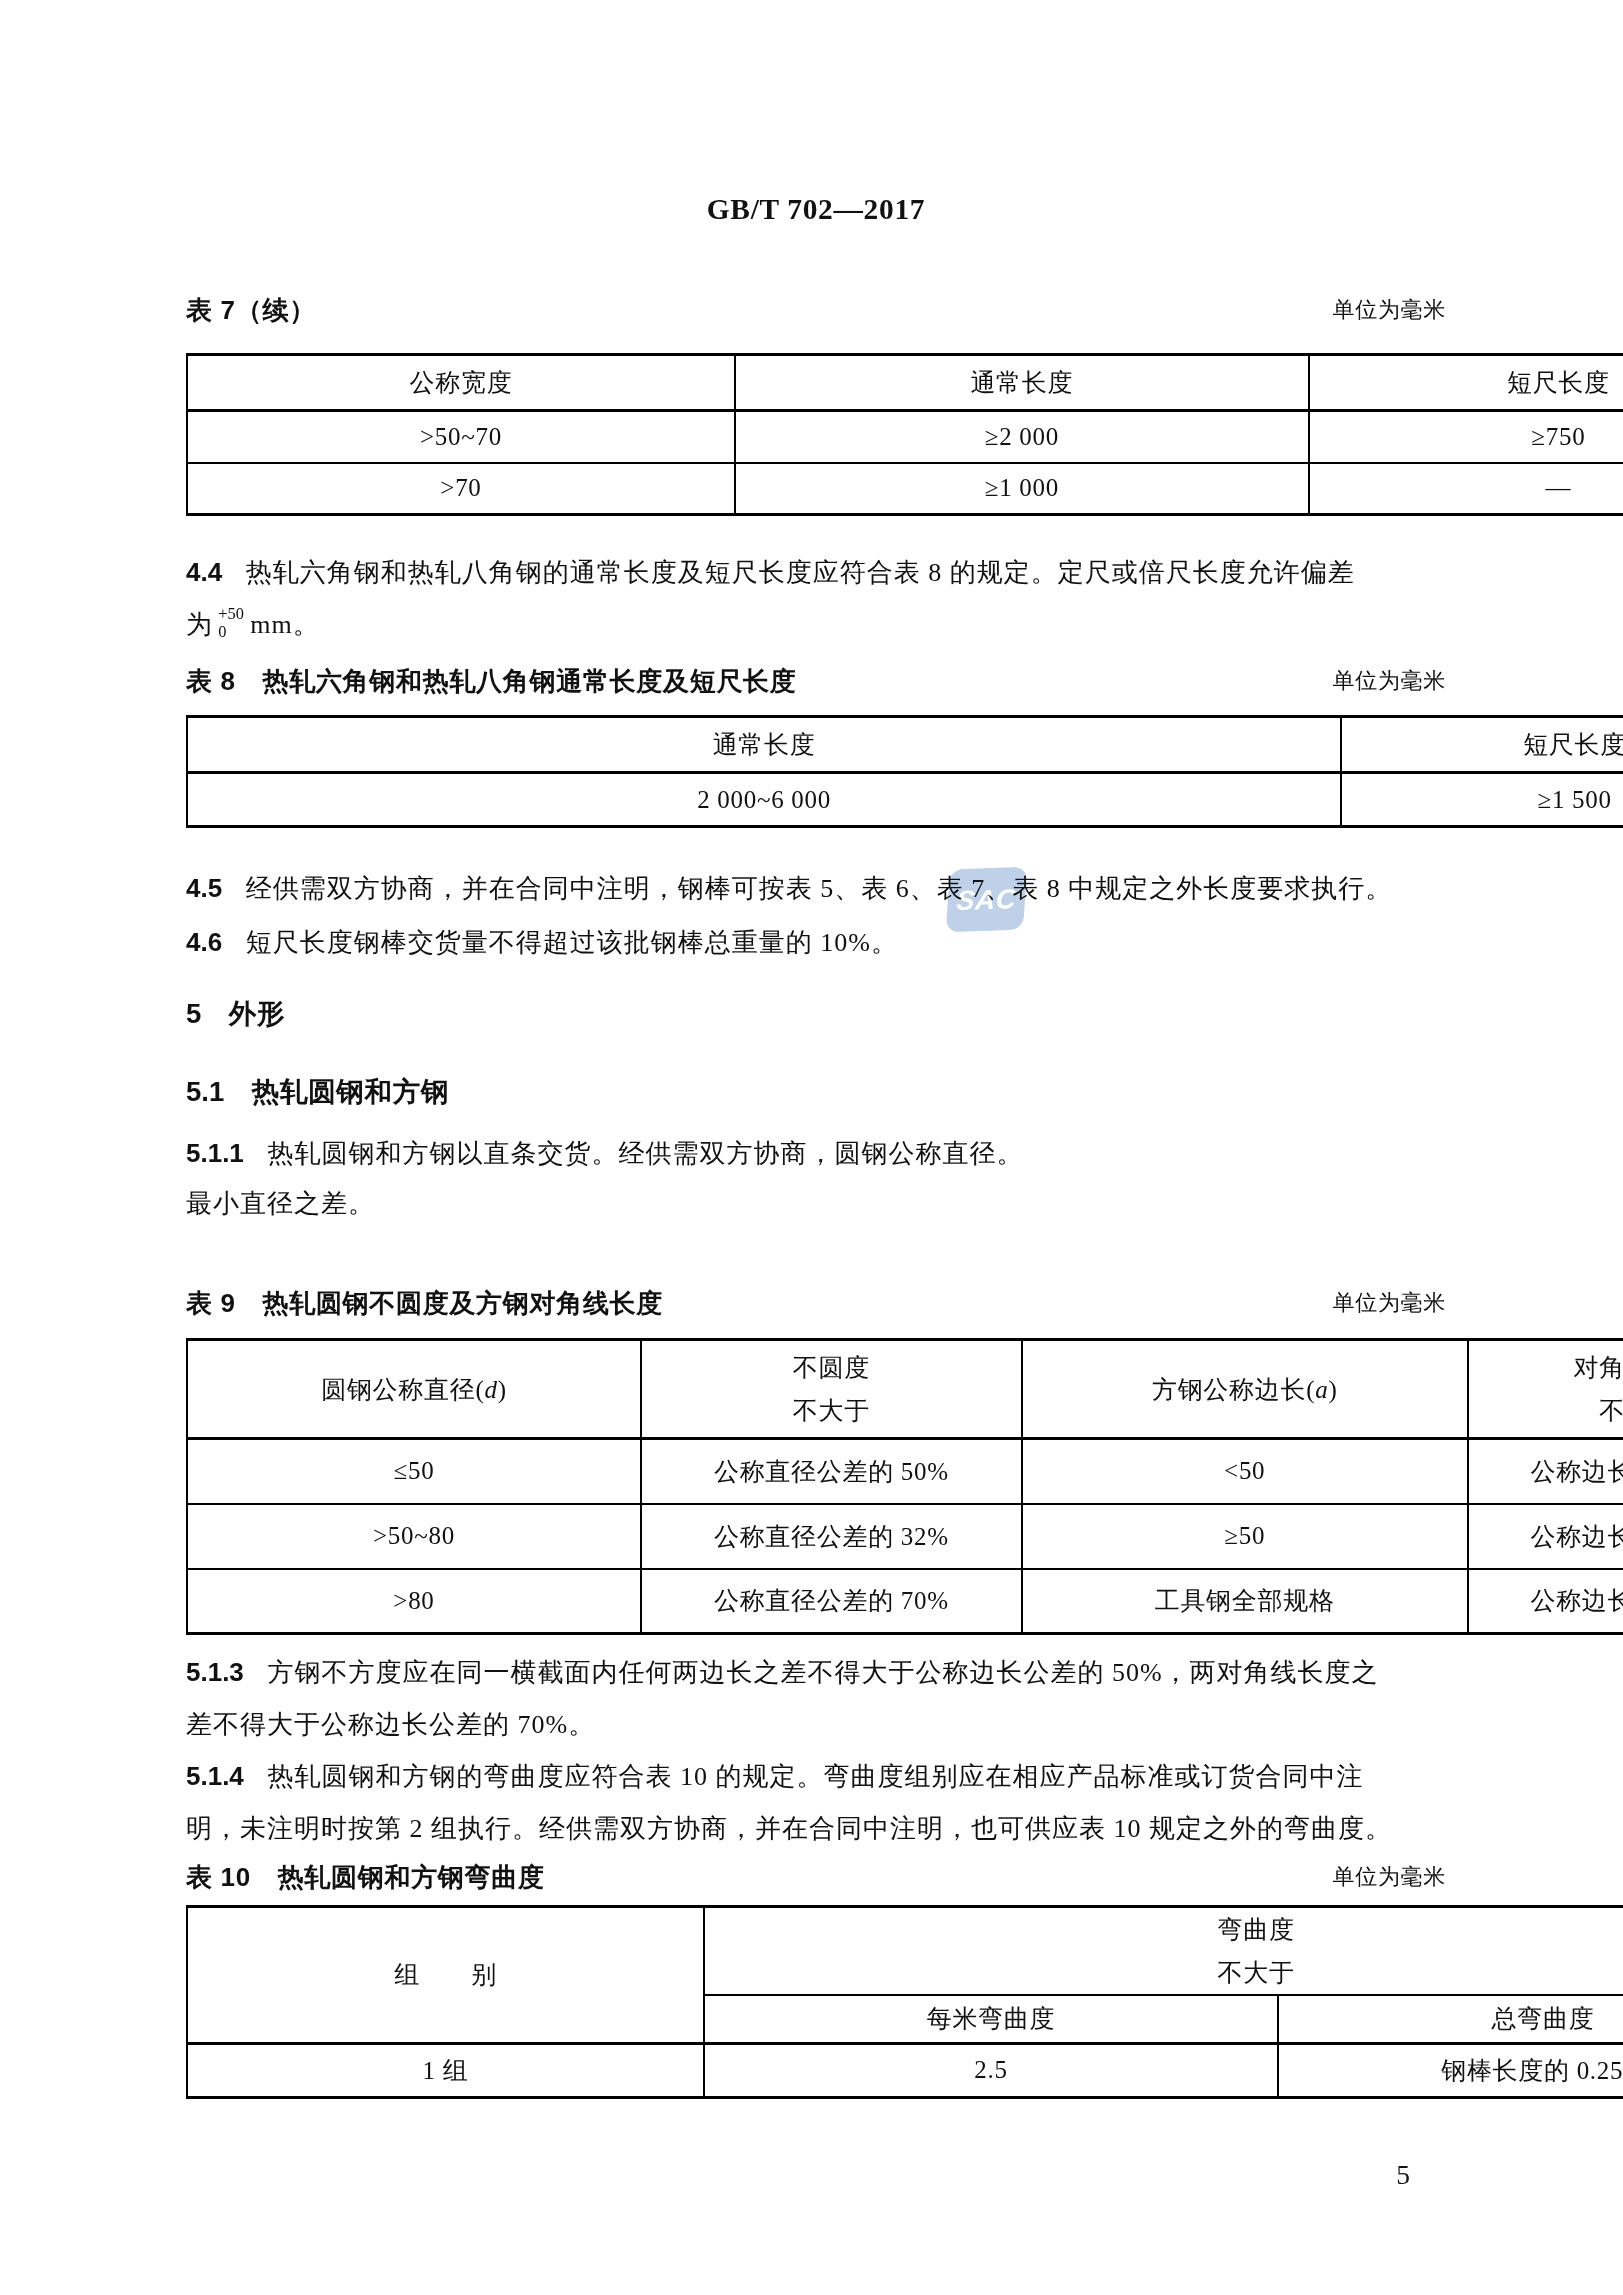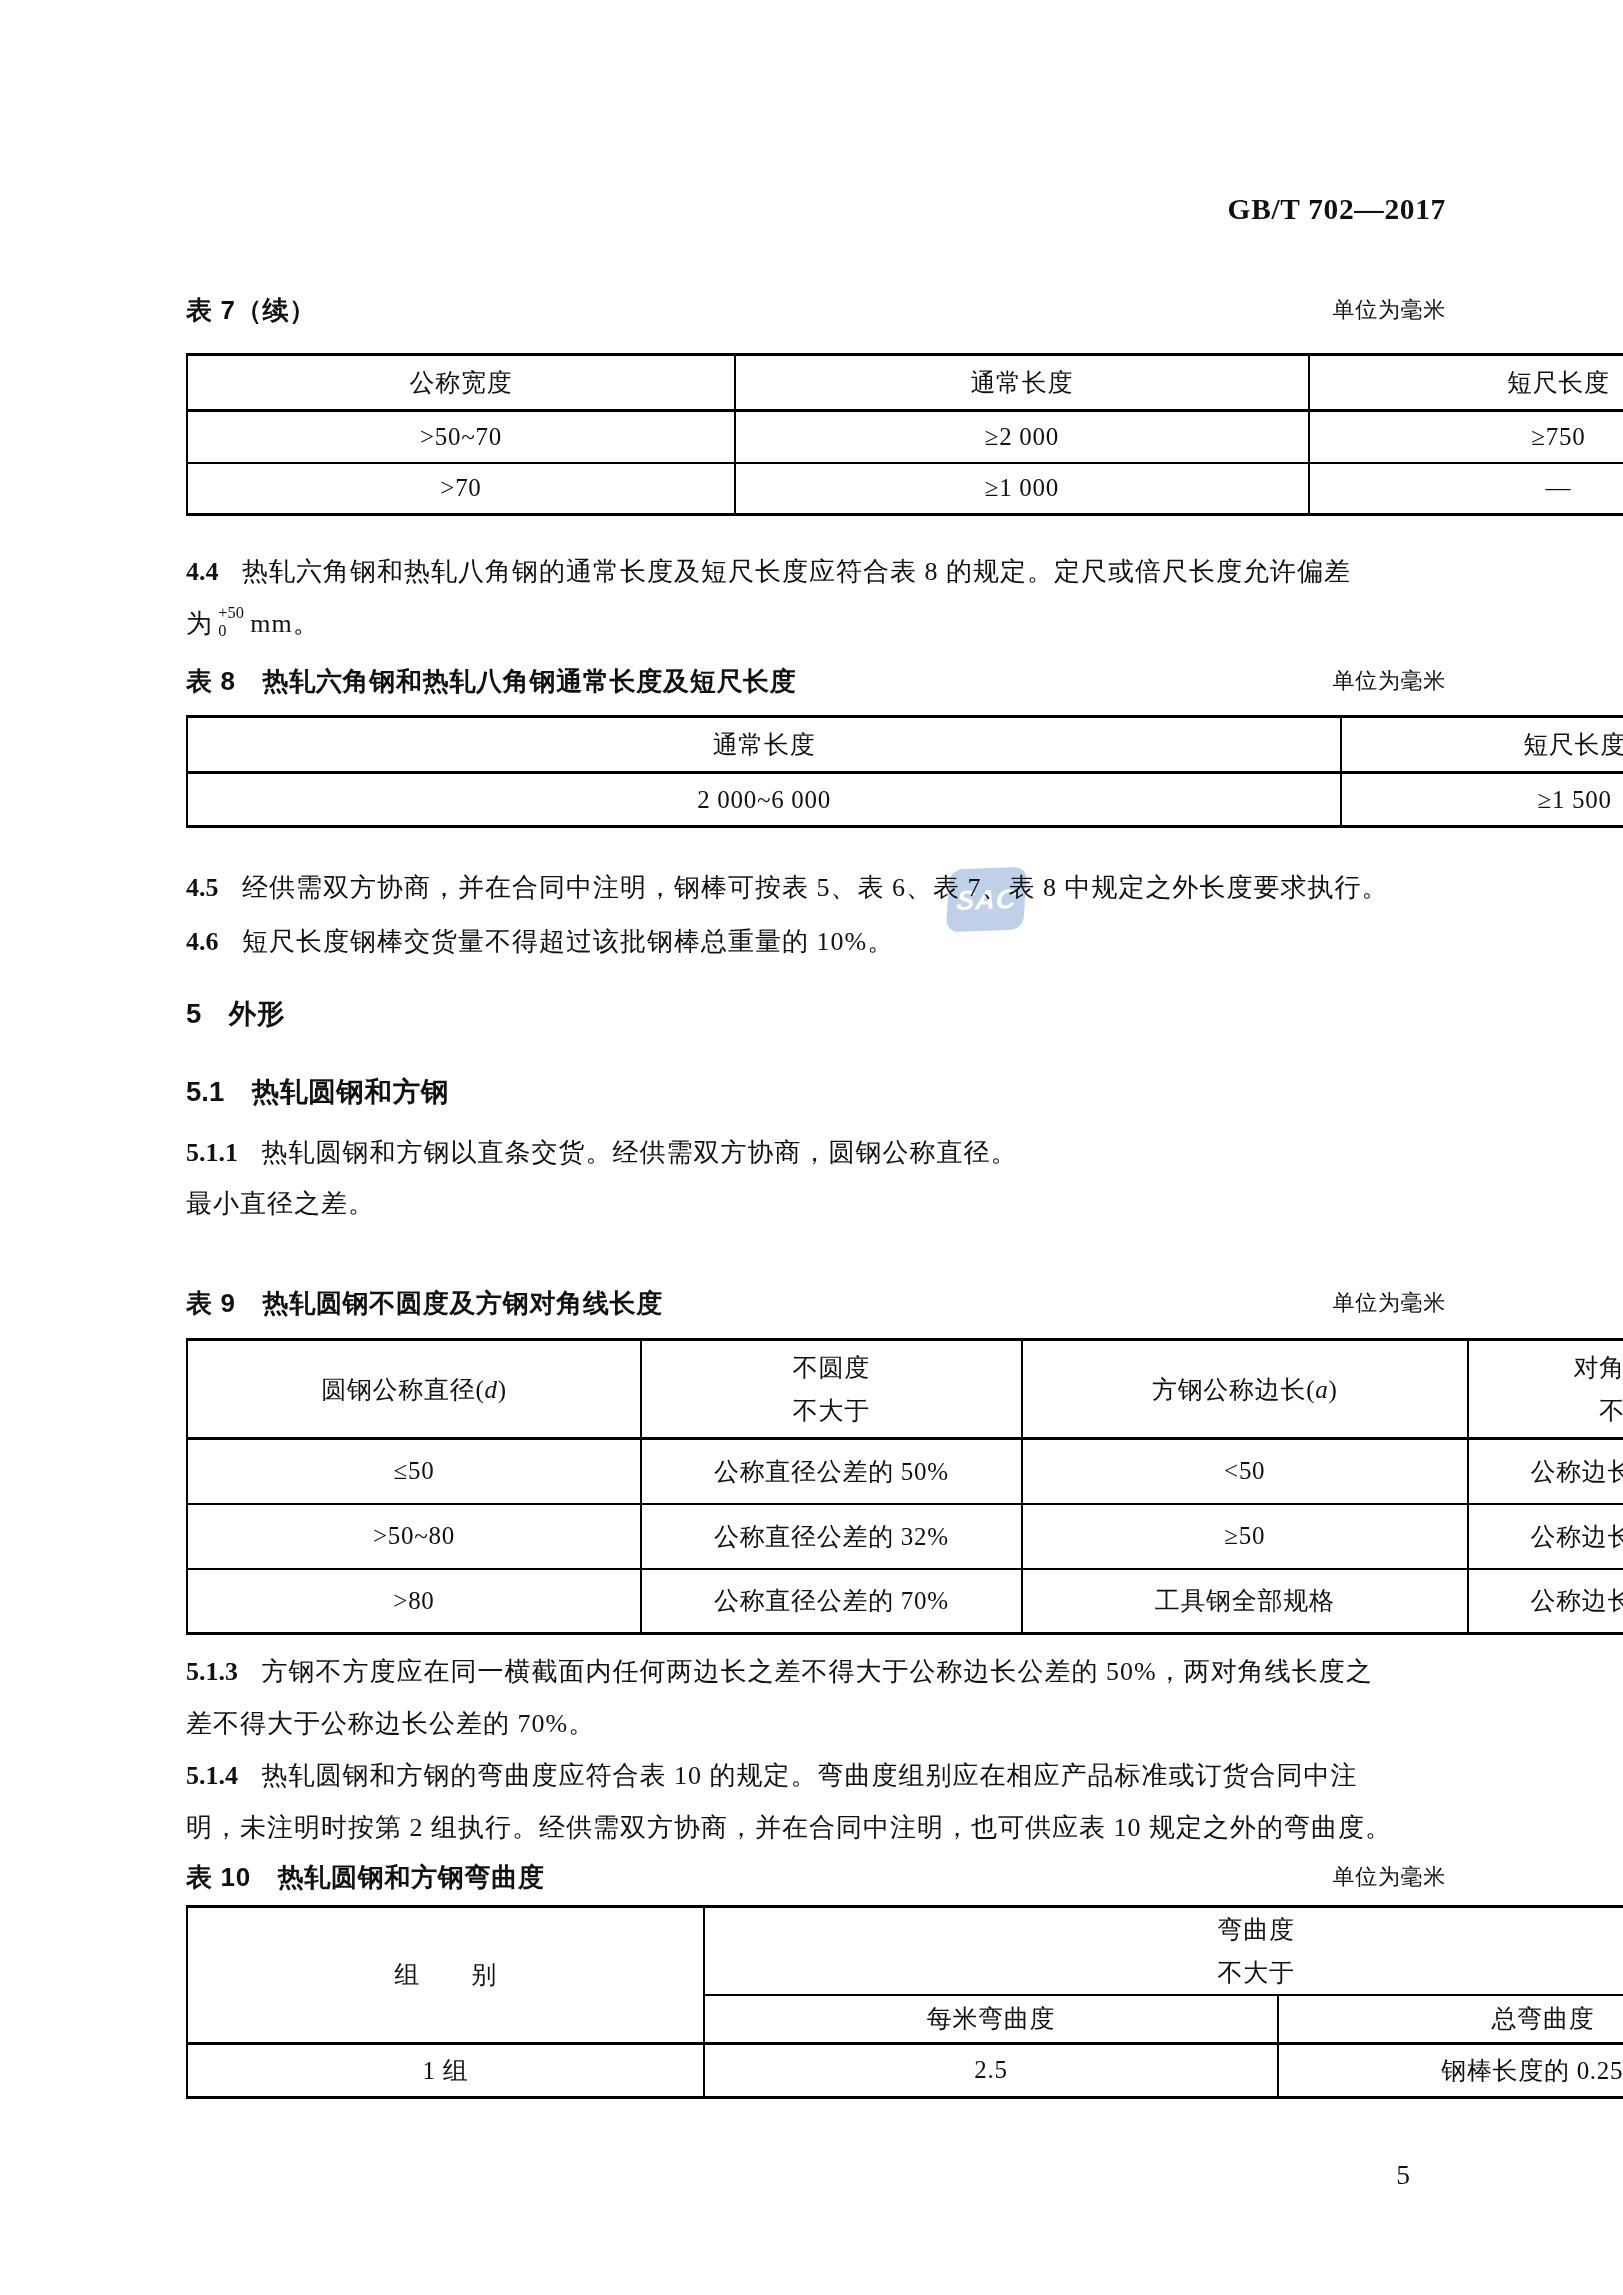"GB/T 702—2017" .std-code { text-align: right -> center }
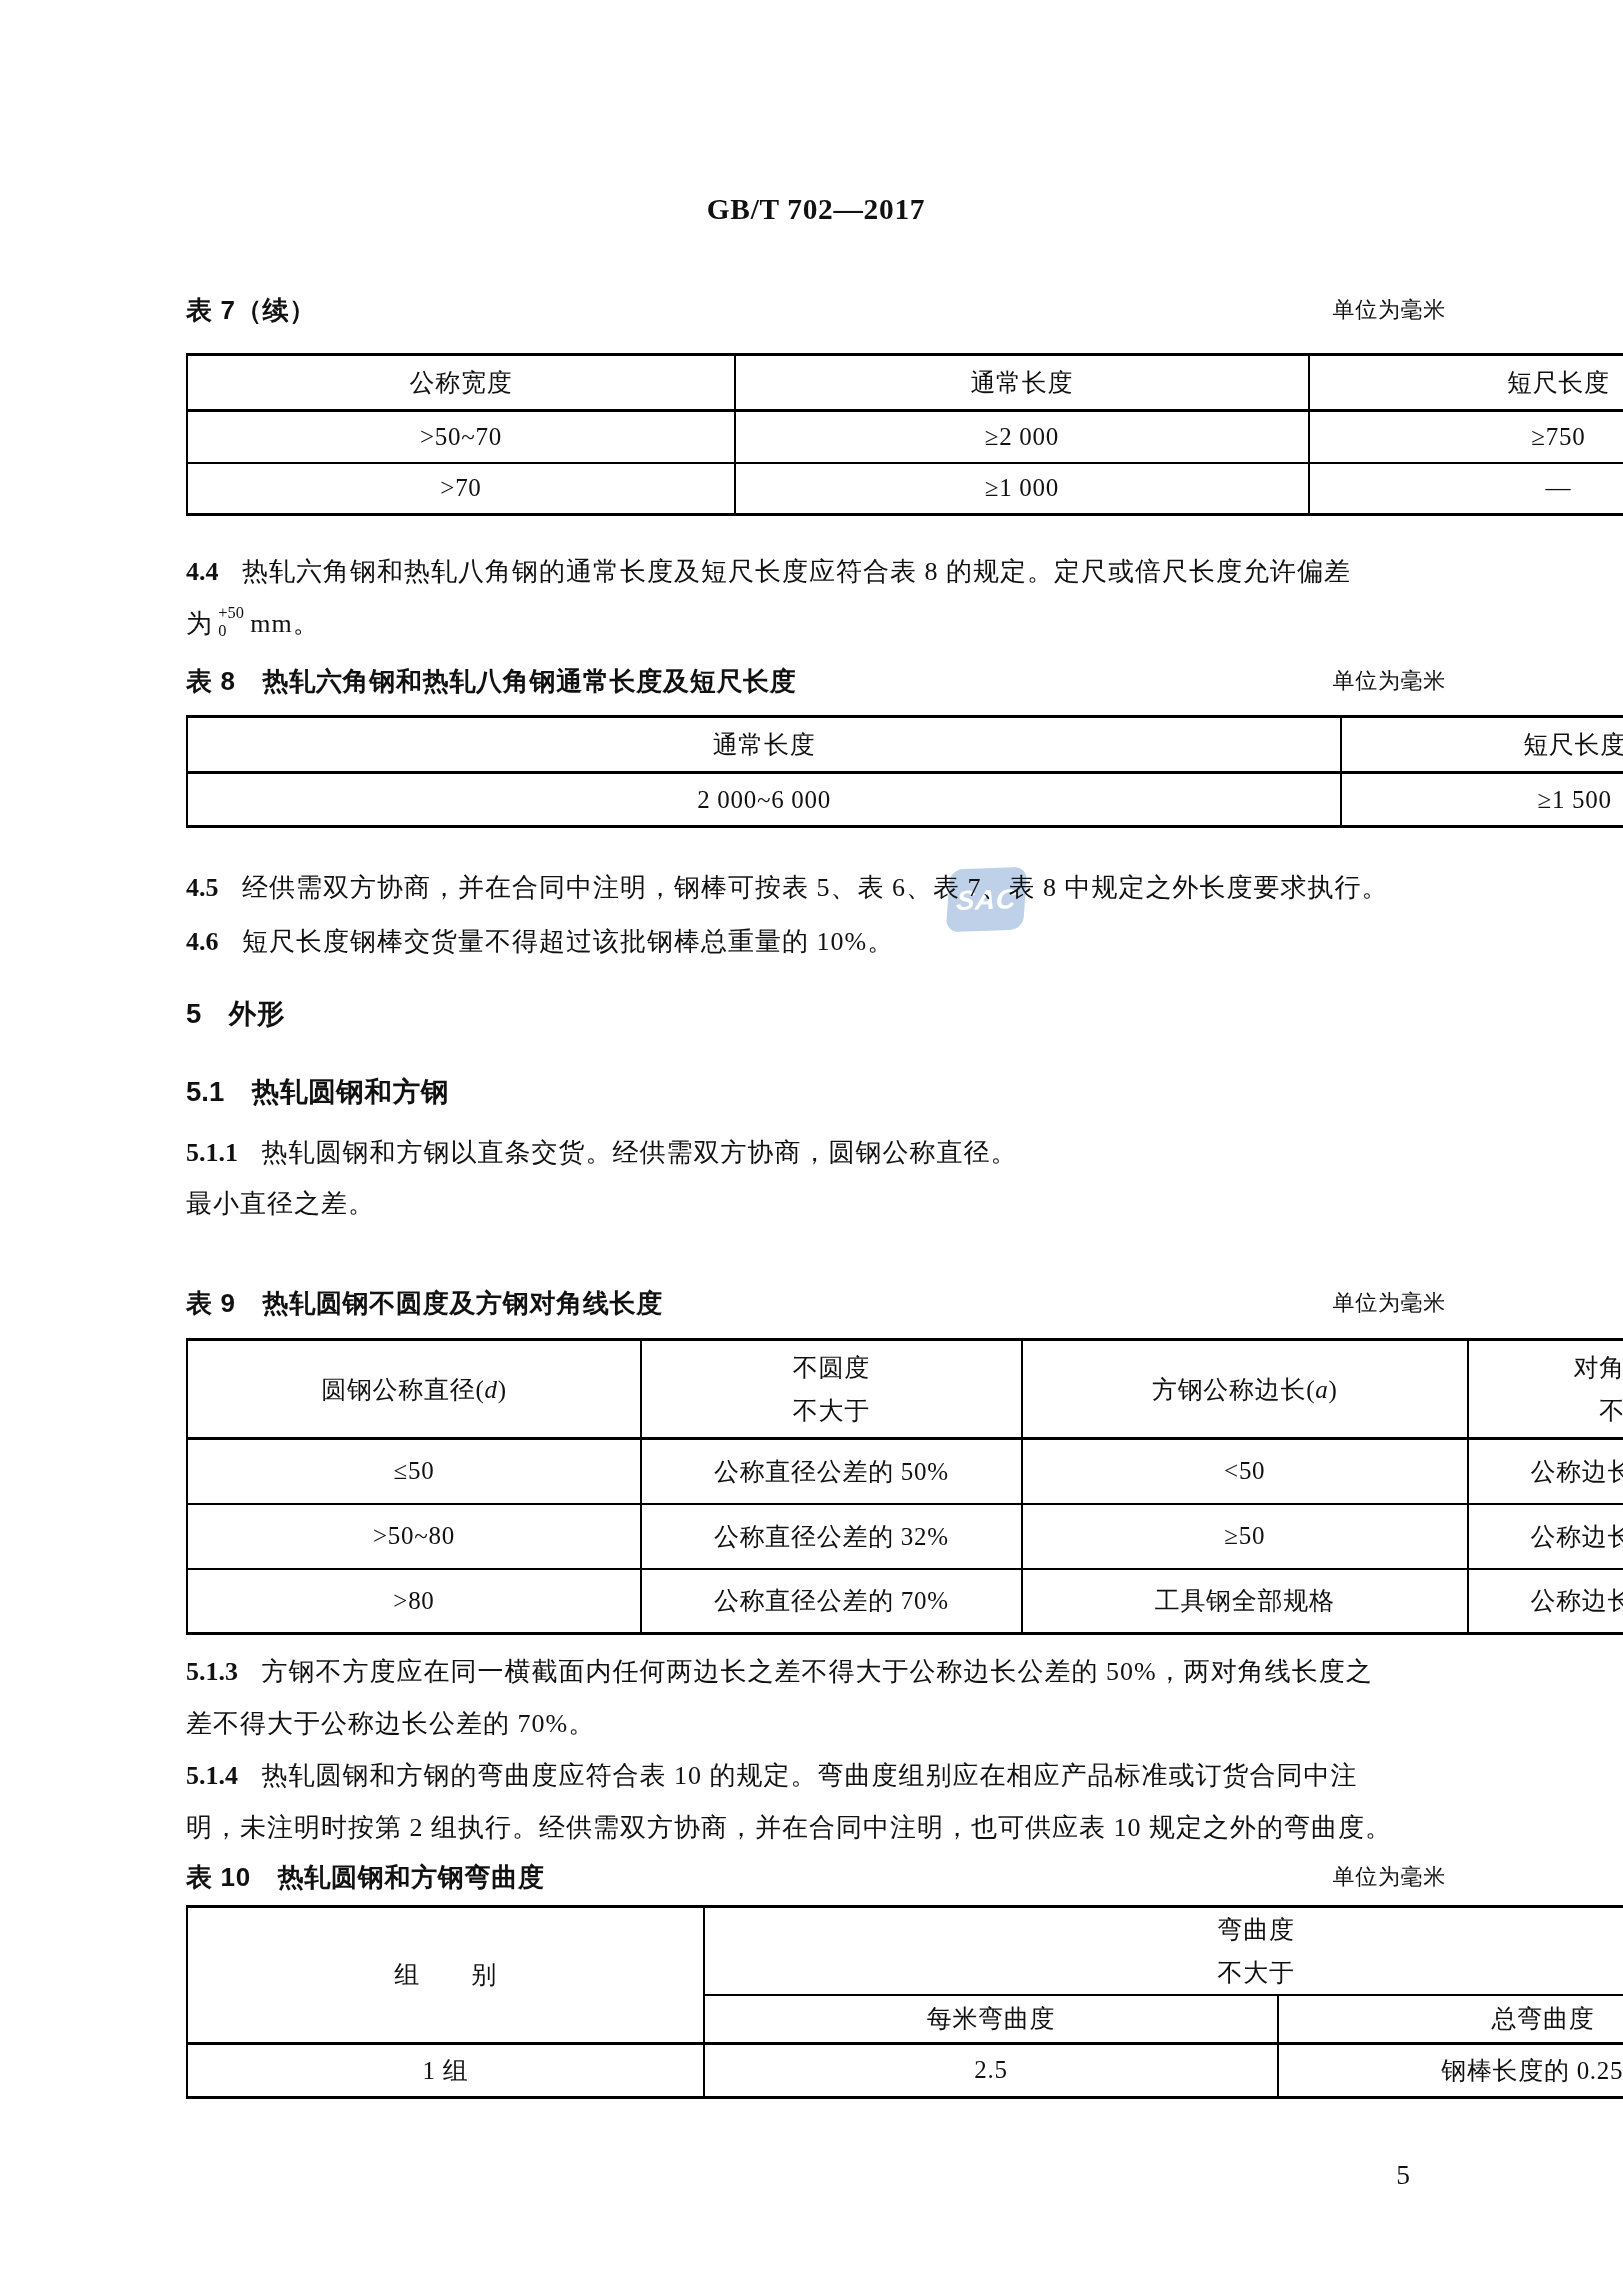"4.4" .cnum { font-family: Liberation Serif, serif -> Liberation Sans, sans-serif }
